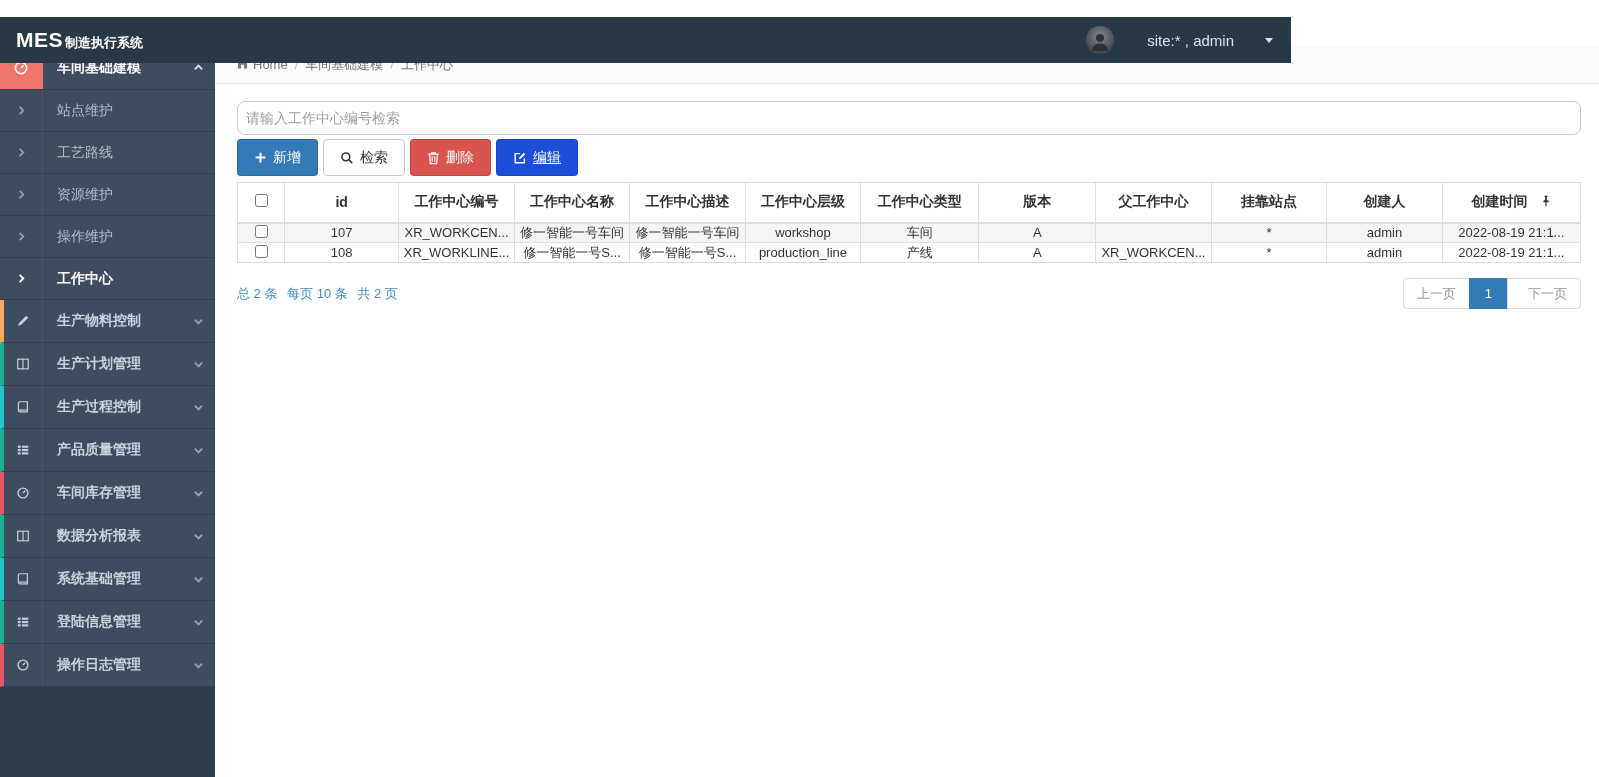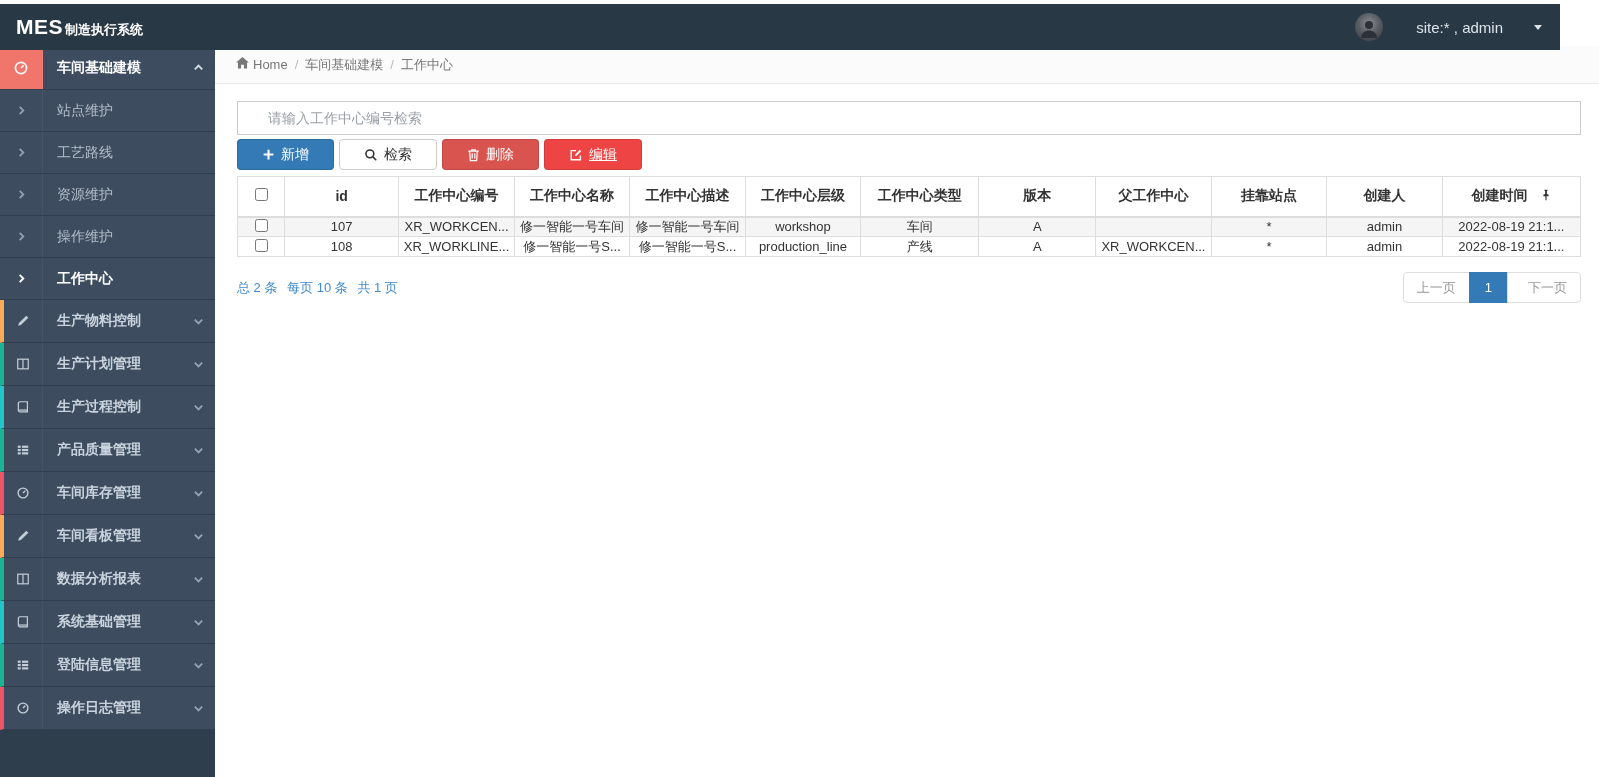"MES" .topbar { top: 4px -> 17px; width: 1560px -> 1291px }
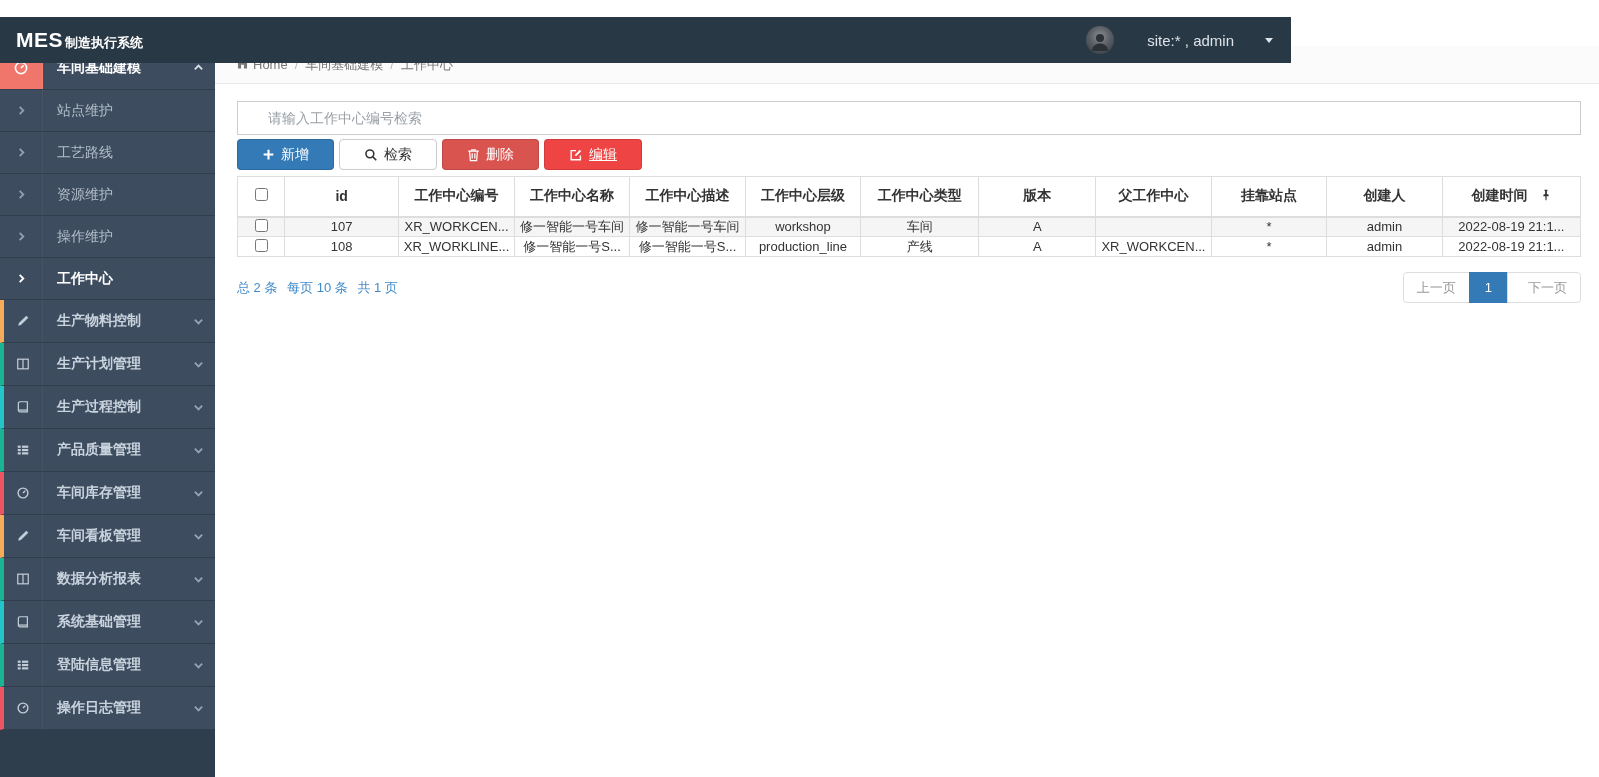"请输入工作中心编号检索" .search-input { border-radius: 0 -> 8px; padding: 6px 30px -> 6px 8px }
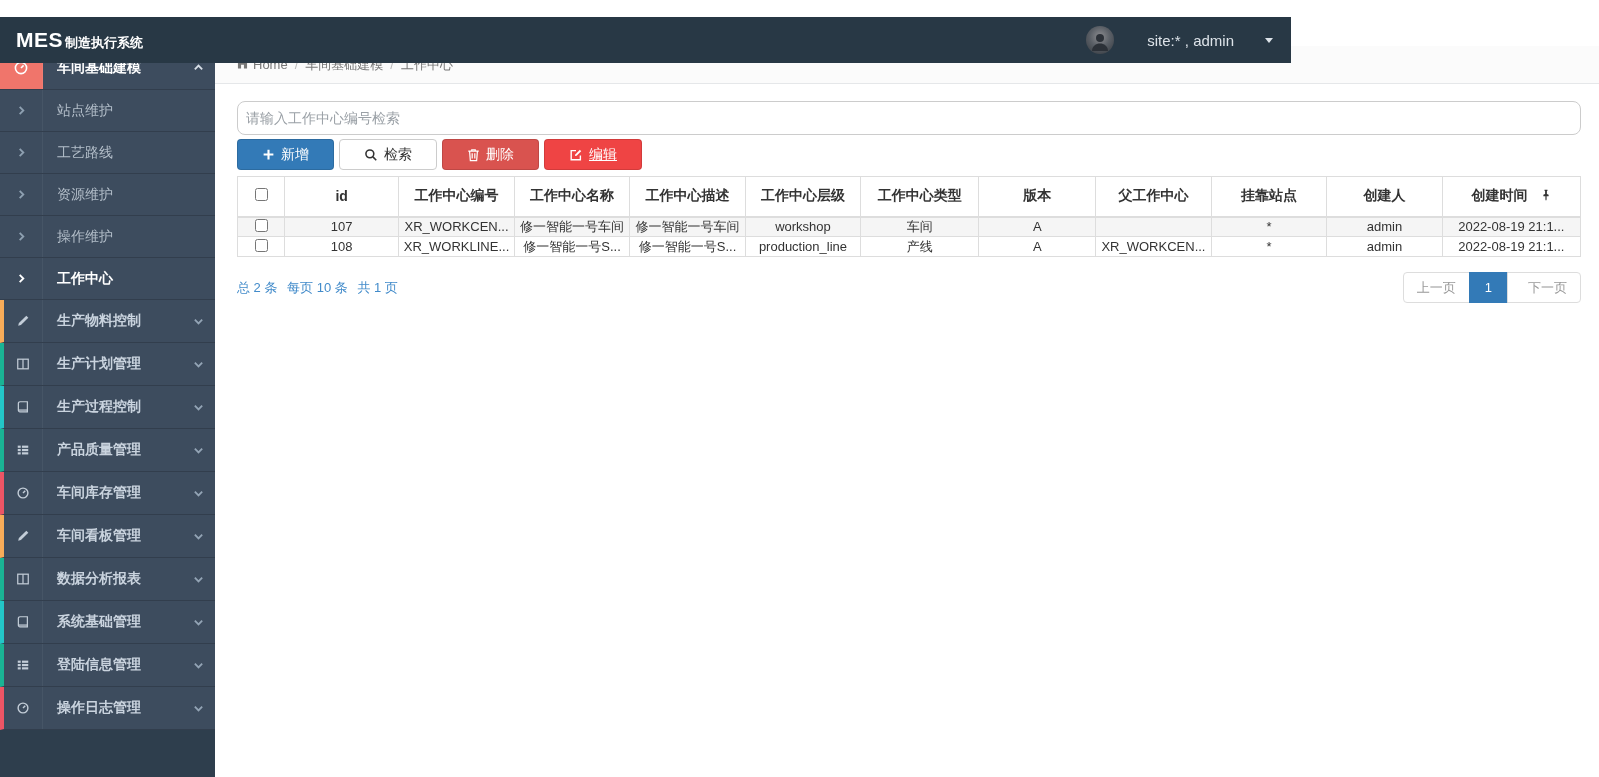"新增" .btn { height: 31px -> 37px; padding: 0 24px -> 0 16px }
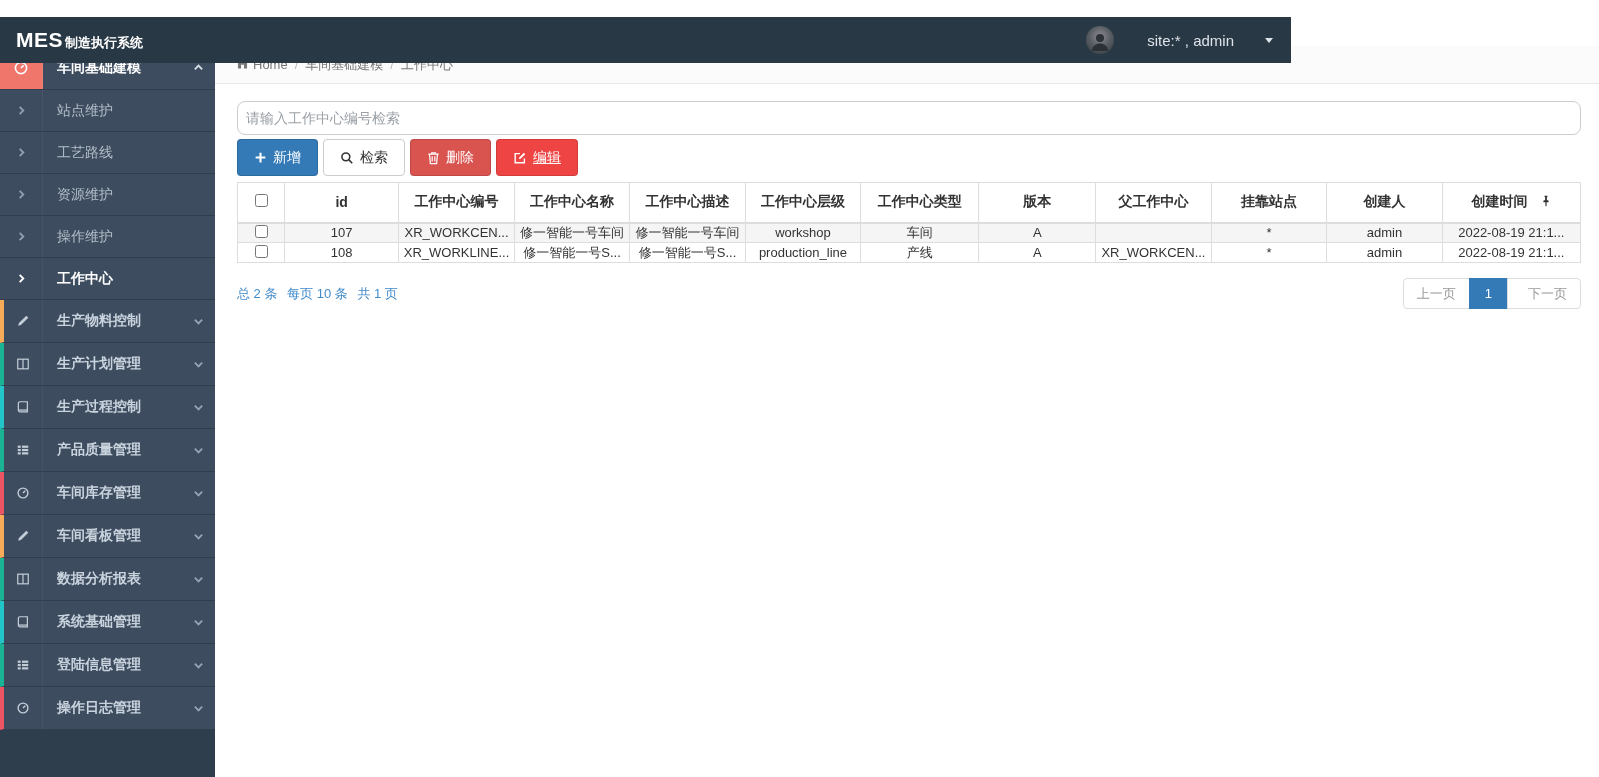"编辑" button.btn { background-color: #ef4444 -> #1d4ed8 }
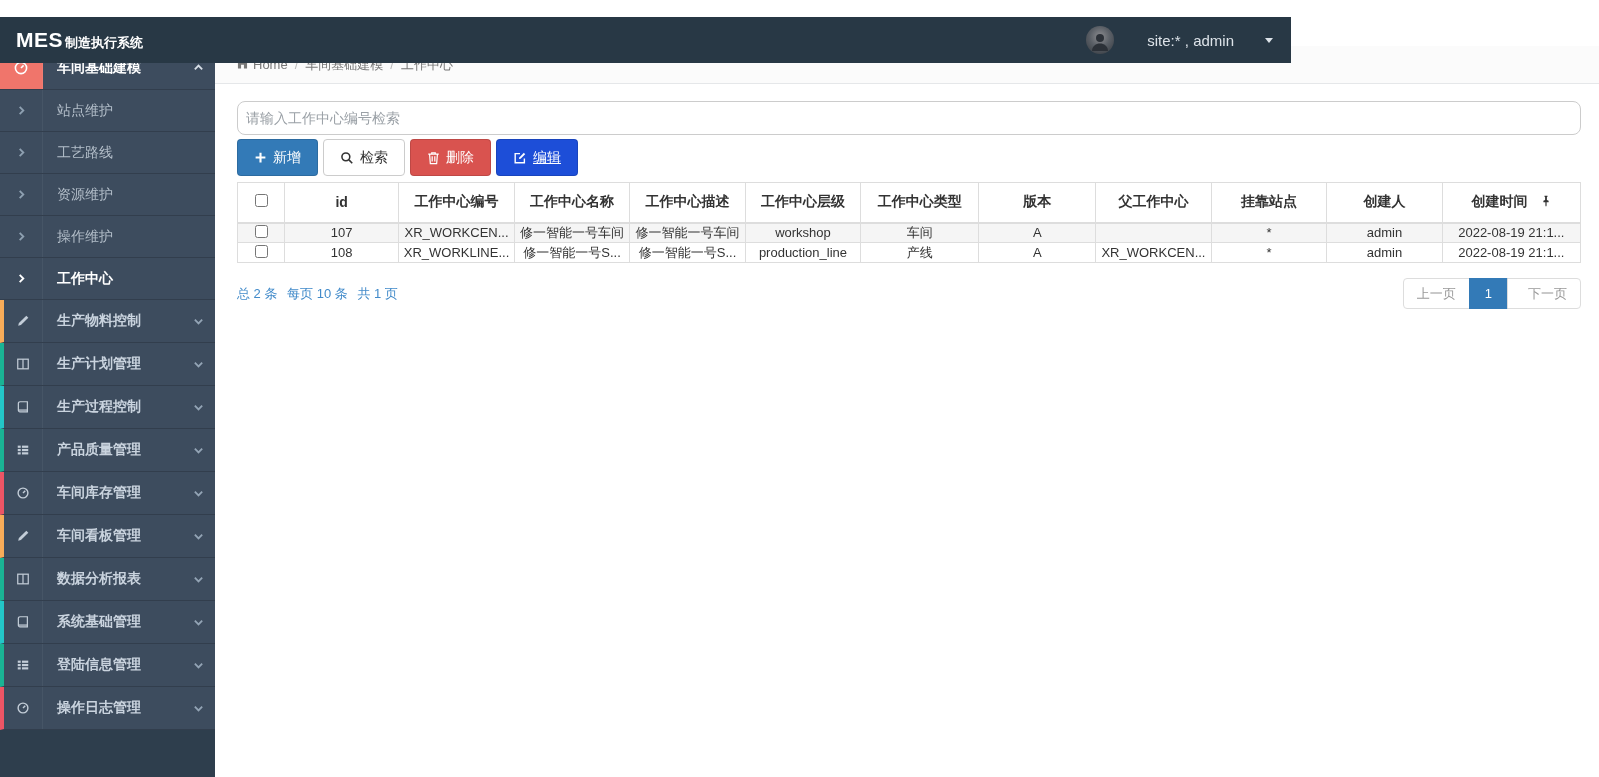"共 1 页" span { text: 1 -> 2 }
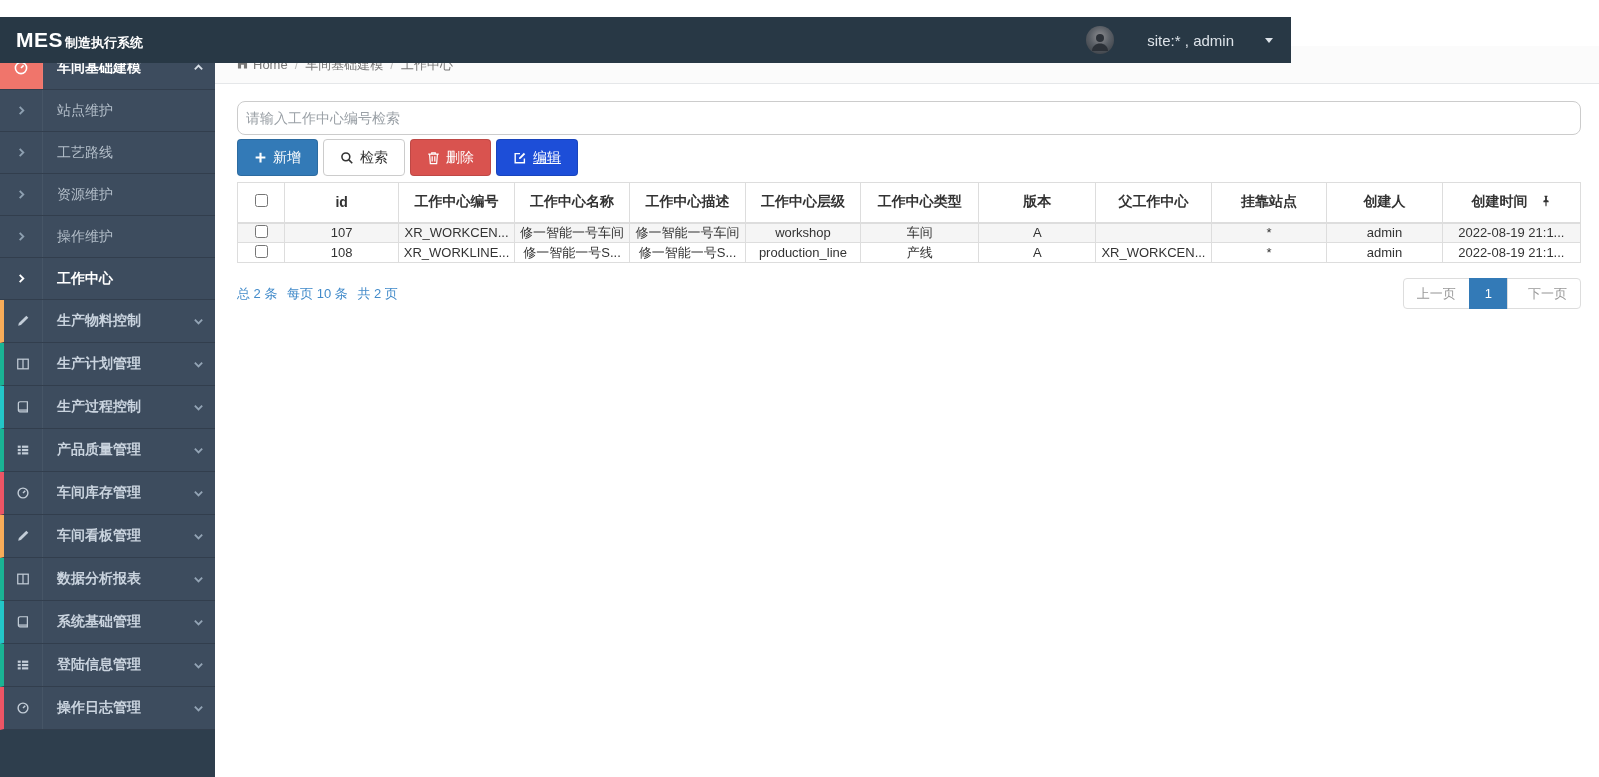"车间看板管理" div.nav-row { html: <div> <span> <svg> <path></path> </svg> </span> <span>车间看板管理</span> <span> <svg> <path></path> </svg> </span> </div> -> none }
